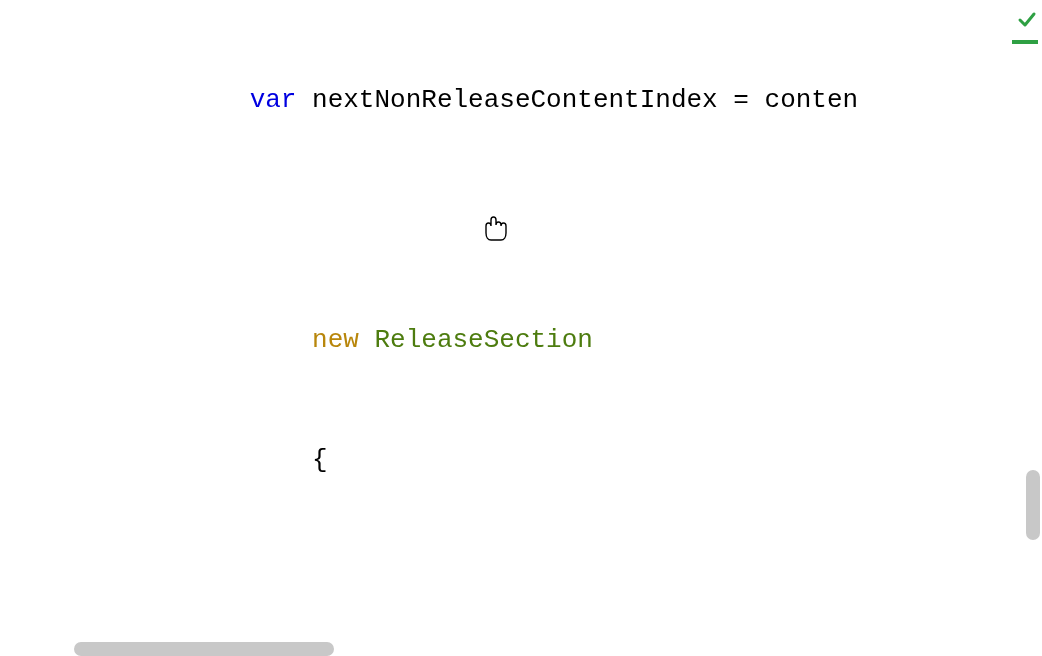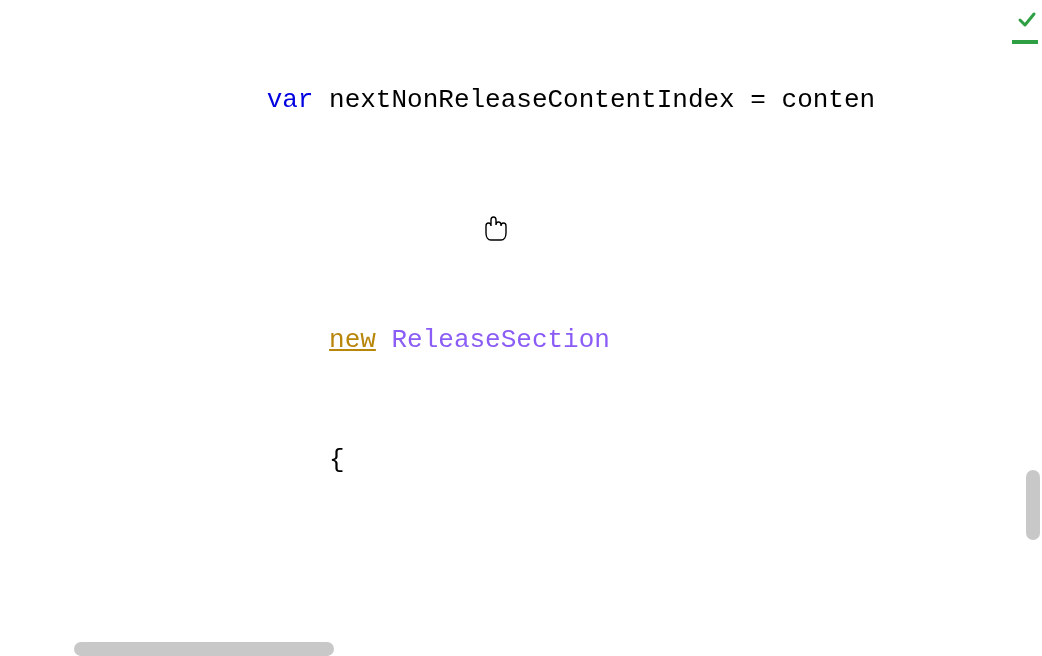"var nextNonReleaseContentIndex = conten" .line { padding-left: 17px -> 0 }
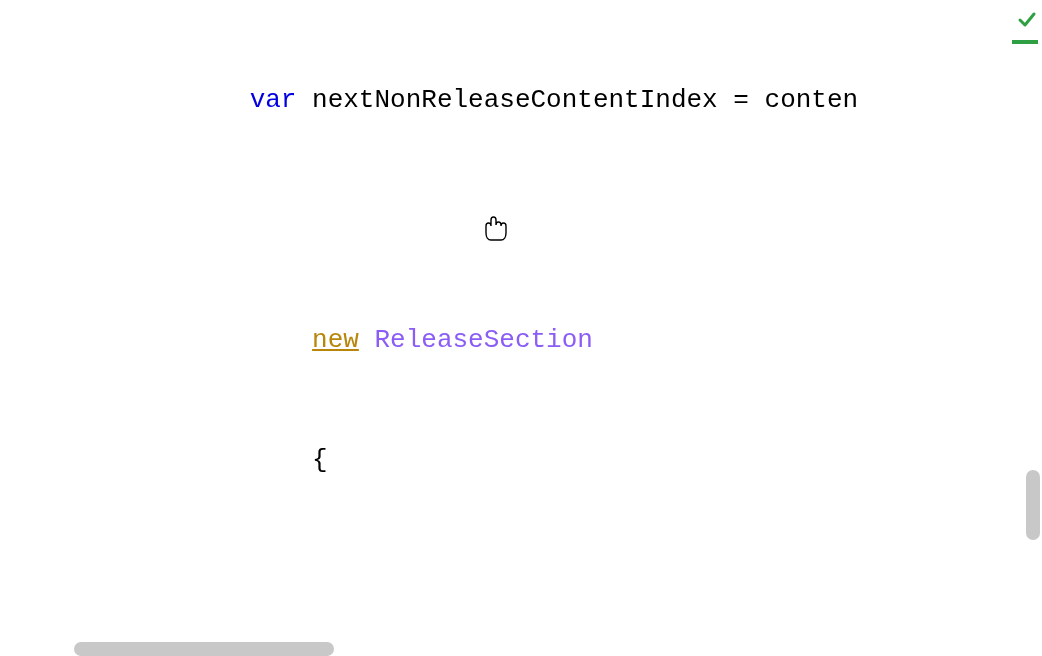"new" .keyword-new { text-decoration: underline -> none }
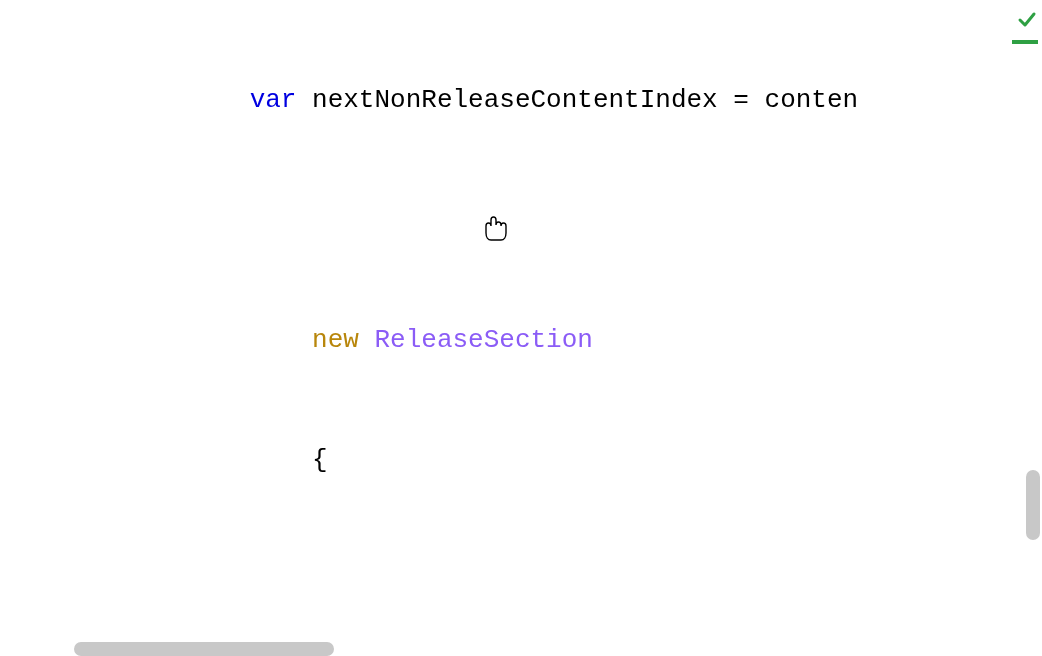"ReleaseSection" .type { color: #8b5cf6 -> #4d7c0f }
